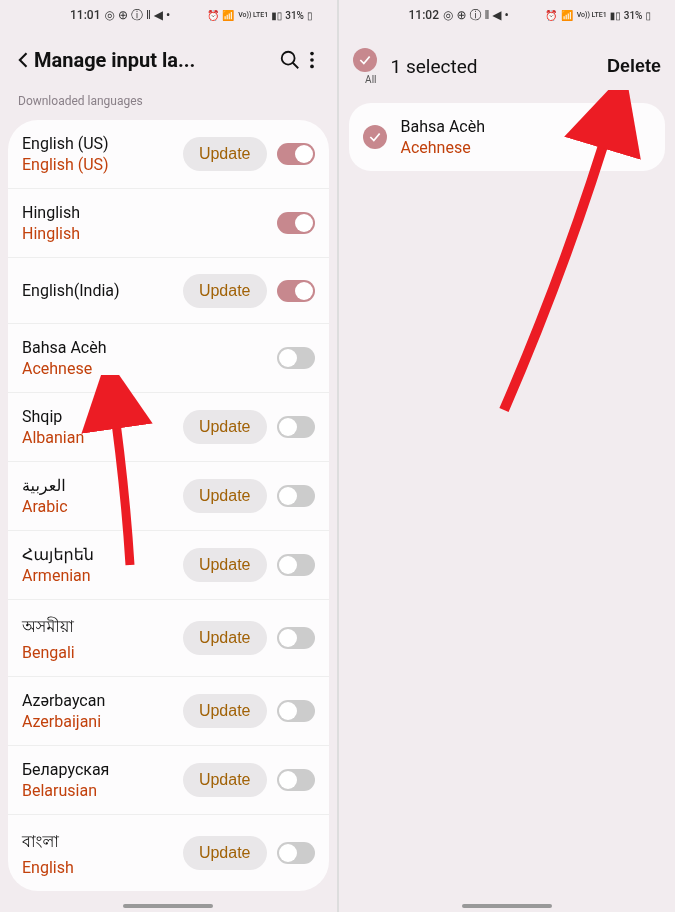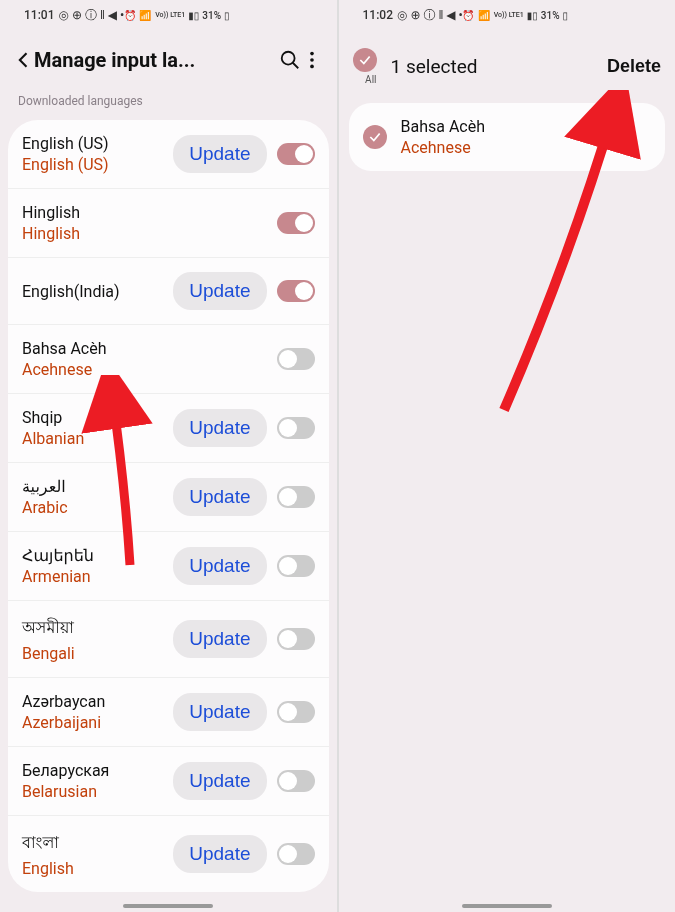"11:01" .status-bar { justify-content: flex-start -> space-between; margin-left: none -> 46px }
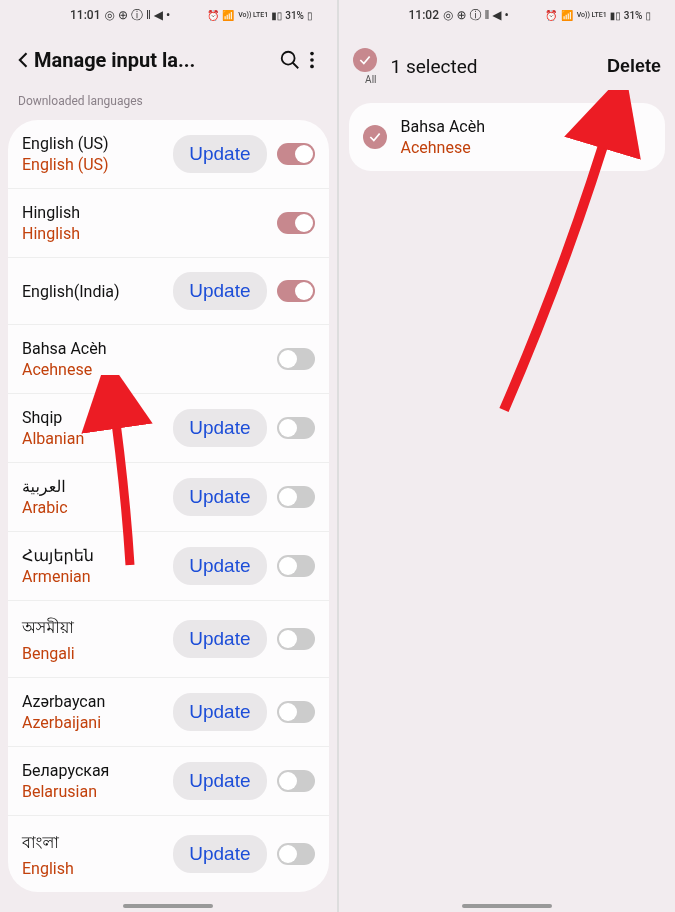"Update" .update-btn { color: #1d4ed8 -> #a16207; font-size: 19px -> 16px }
